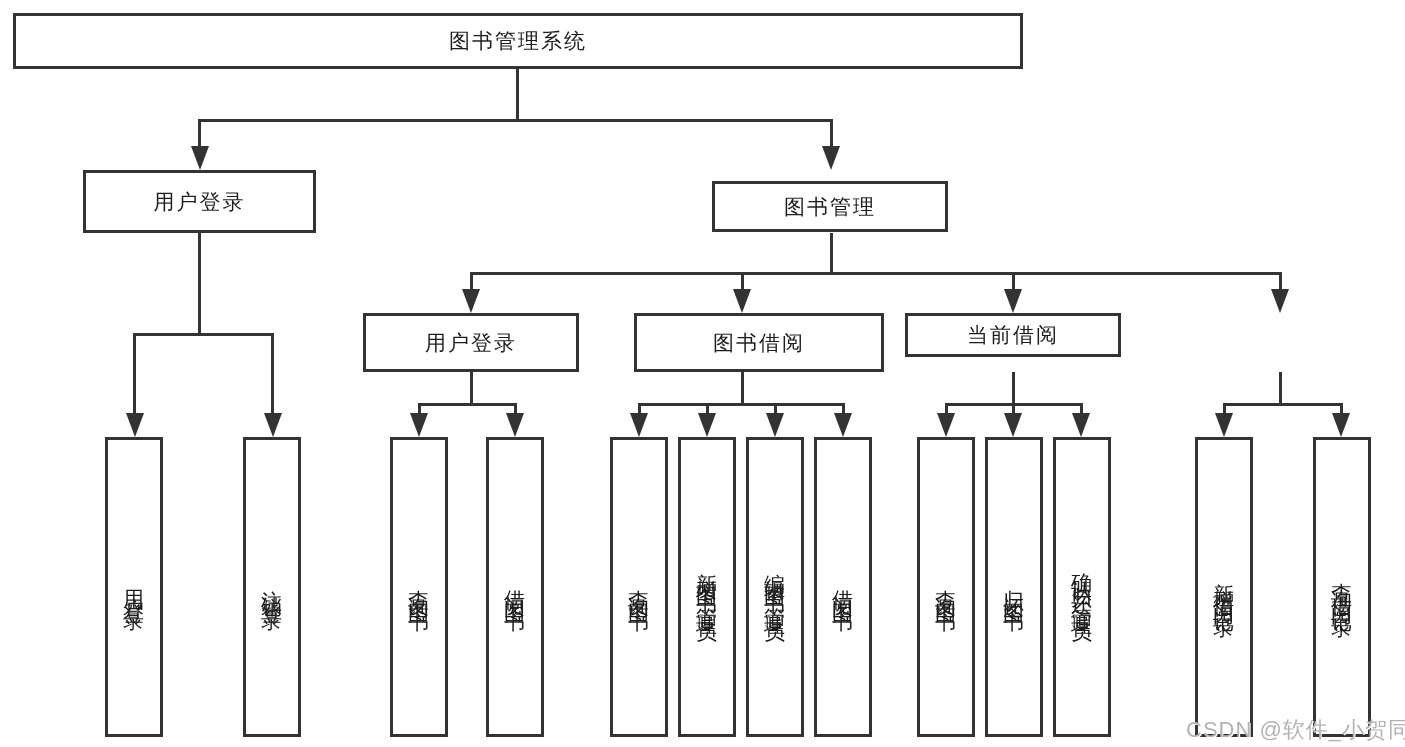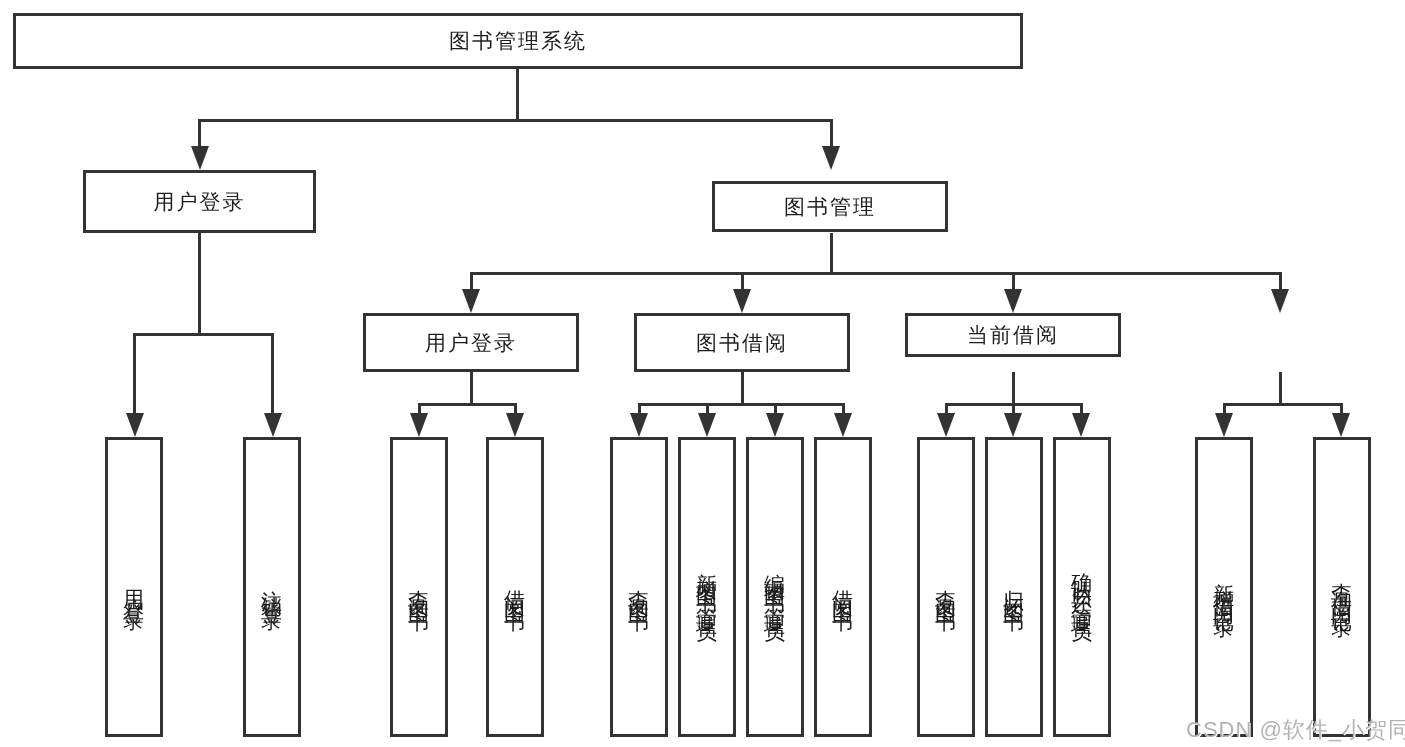"图书借阅" div.box { width: 216px -> 250px }
